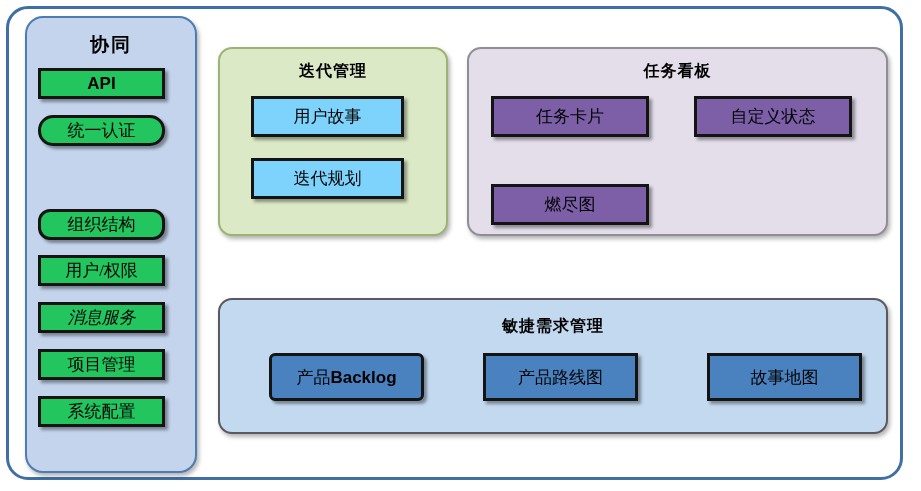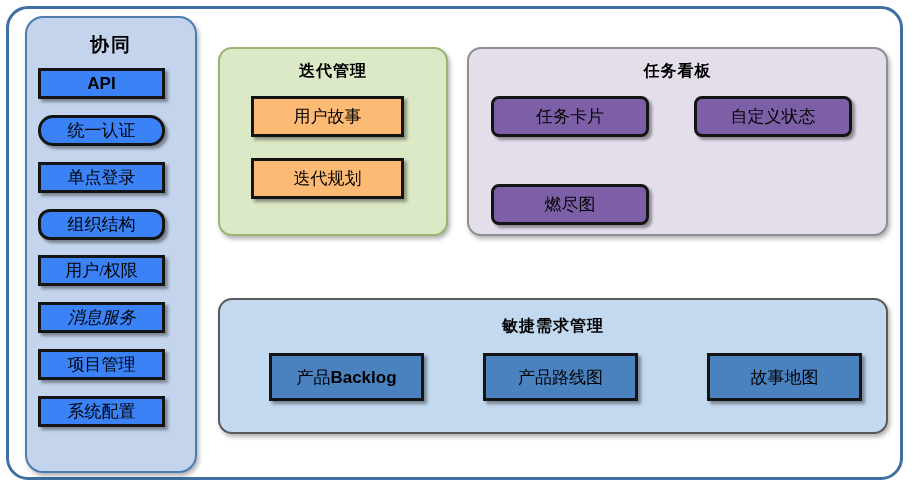"API" .box-pink { background: #3b82f6 -> #22c55e }
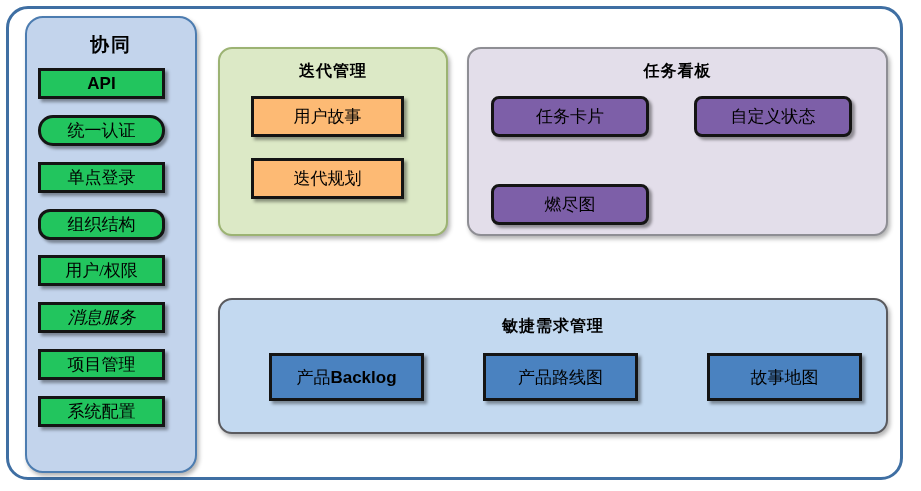"用户故事" .box-green { background: #fdba74 -> #7dd3fc }
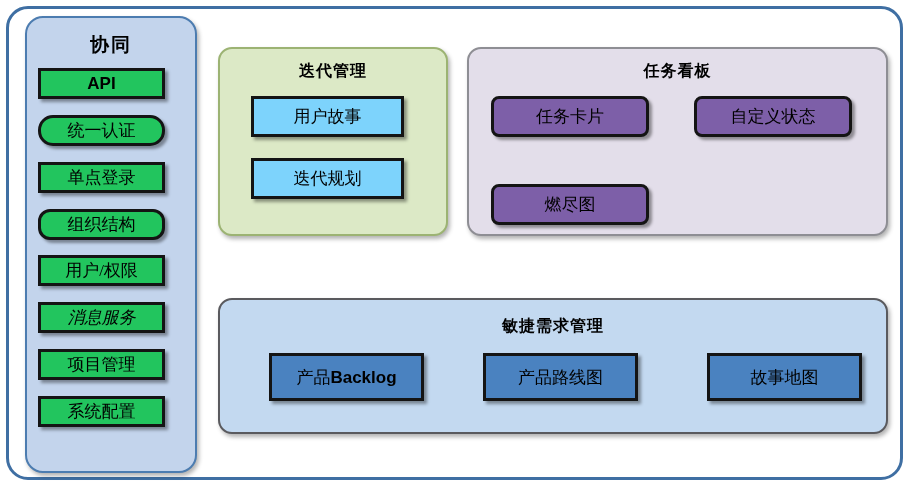"任务卡片" .task-item { border-radius: 8px -> none }
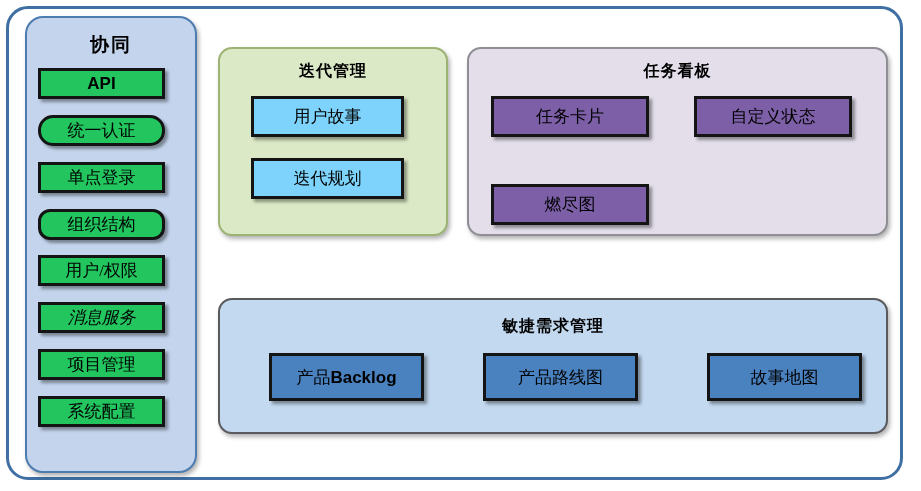"单点登录" div.box { html: <div> <span>单点登录</span> </div> -> none }
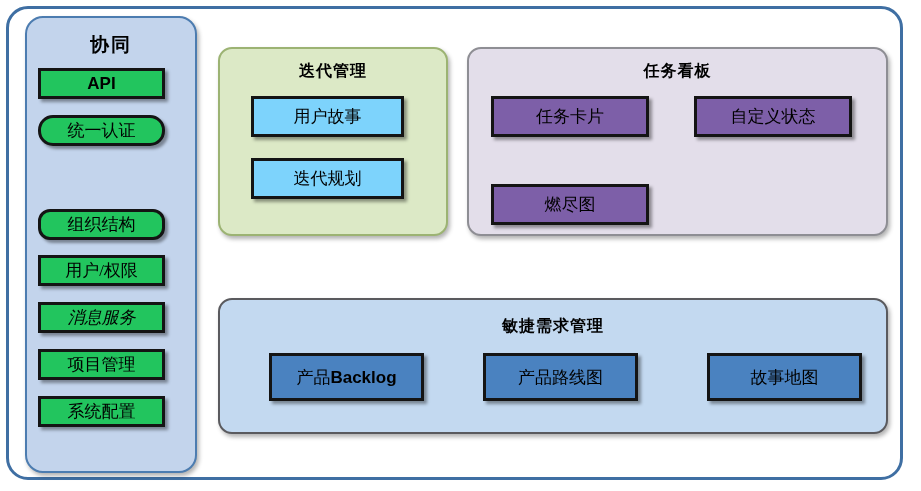"产品" div.box { border-radius: none -> 6px }
